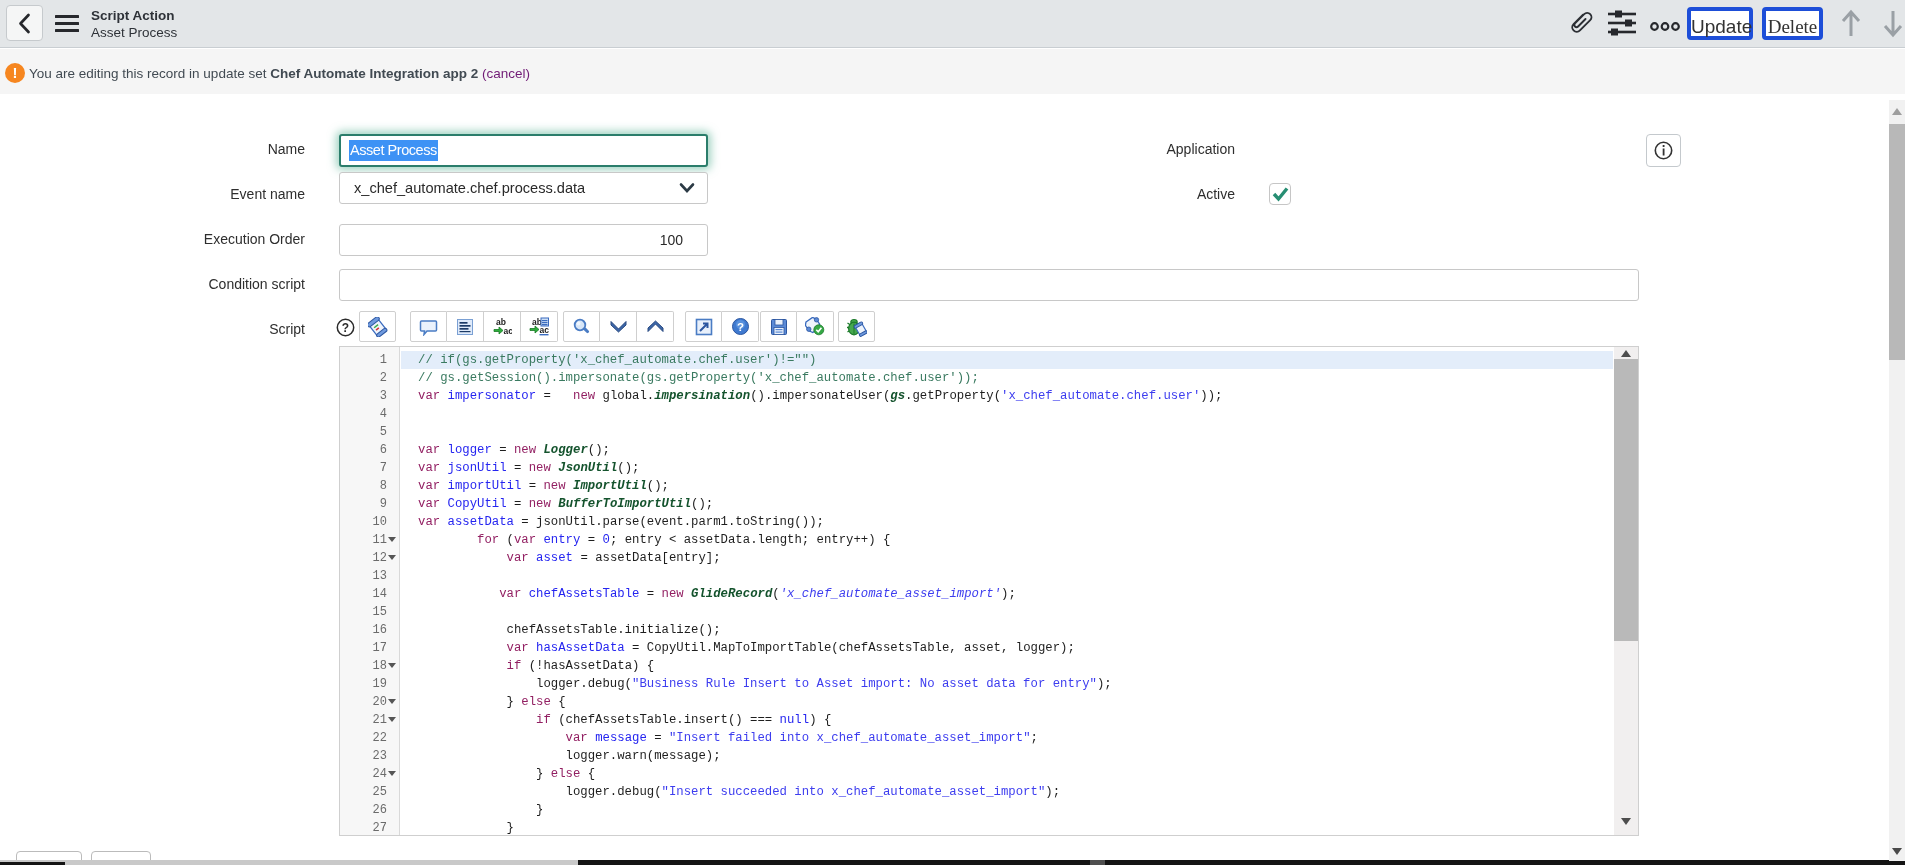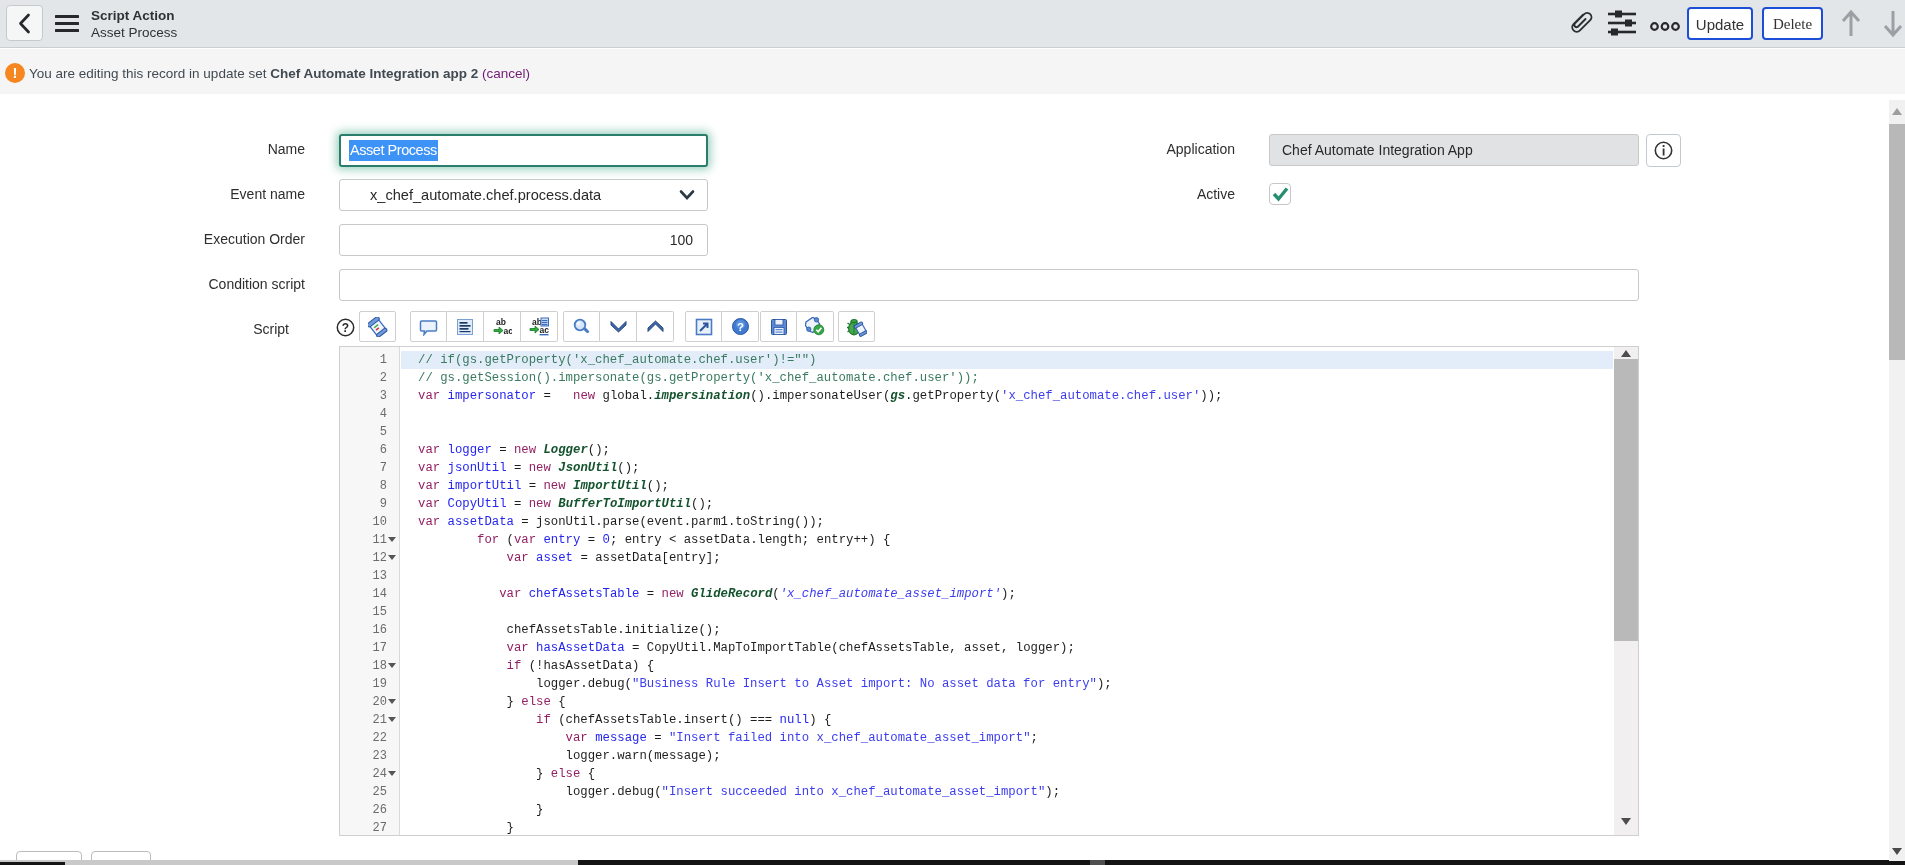"Update" .hbtn { border: 2px solid #1d4ed8 -> 4px solid #1d4ed8; font-size: 15px -> 19px }
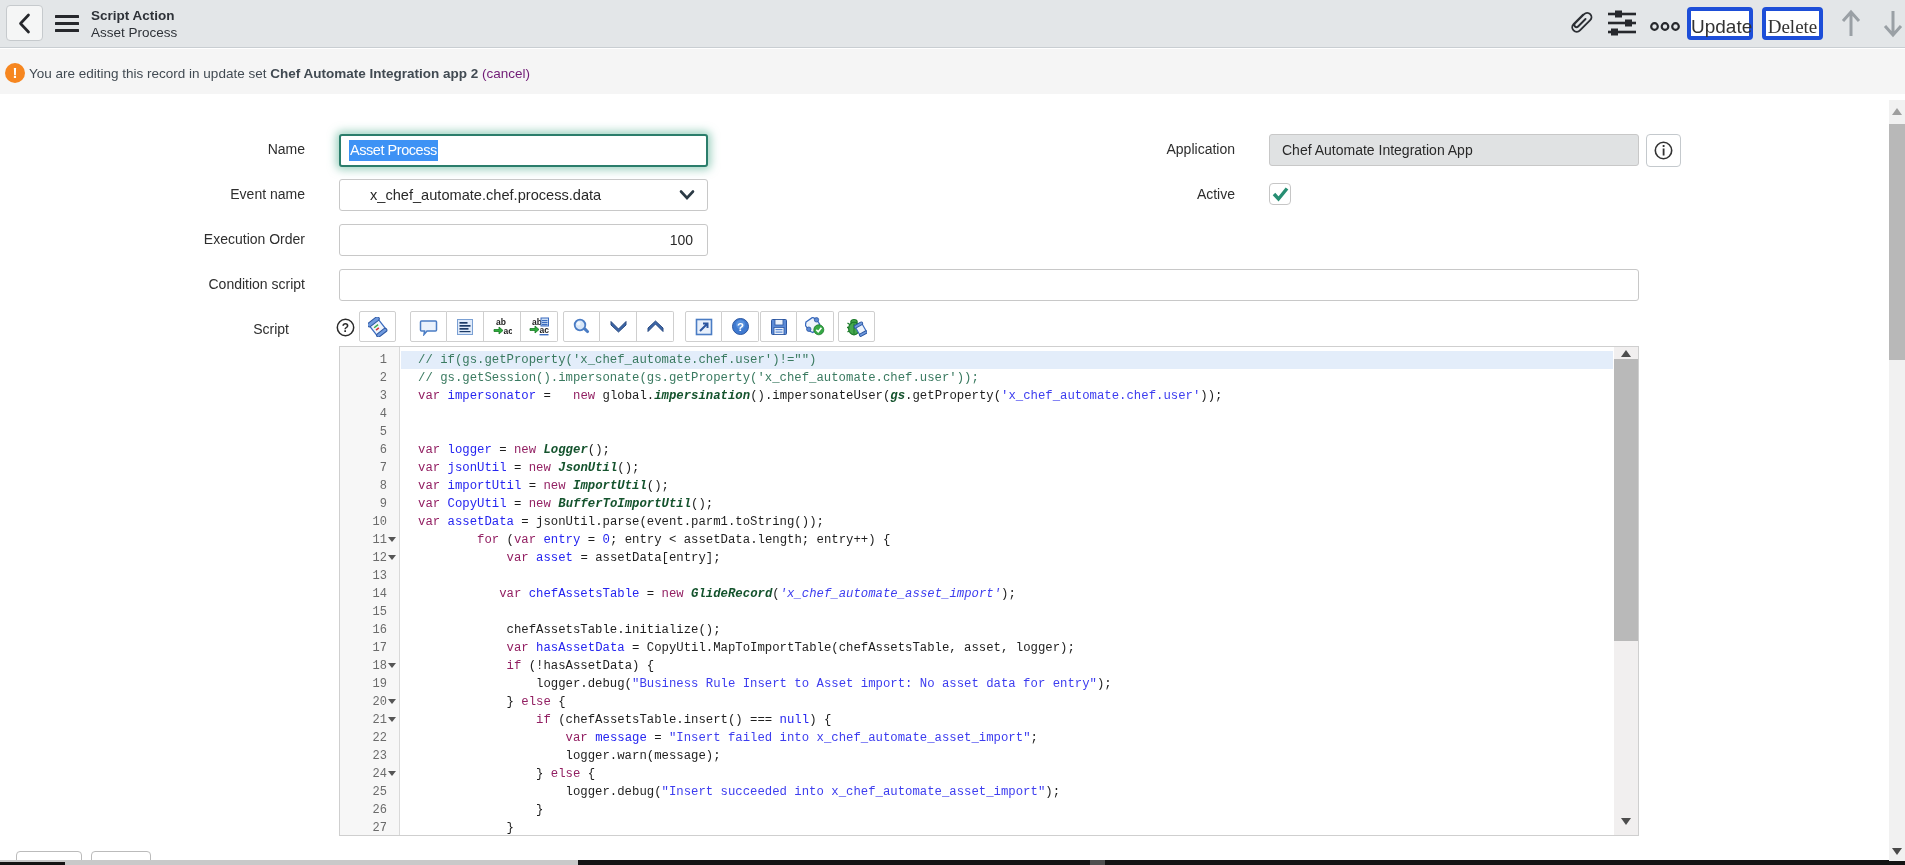"Chef Automate Integration App" div.abs { html: <div>Chef Automate Integration App</div> -> none }
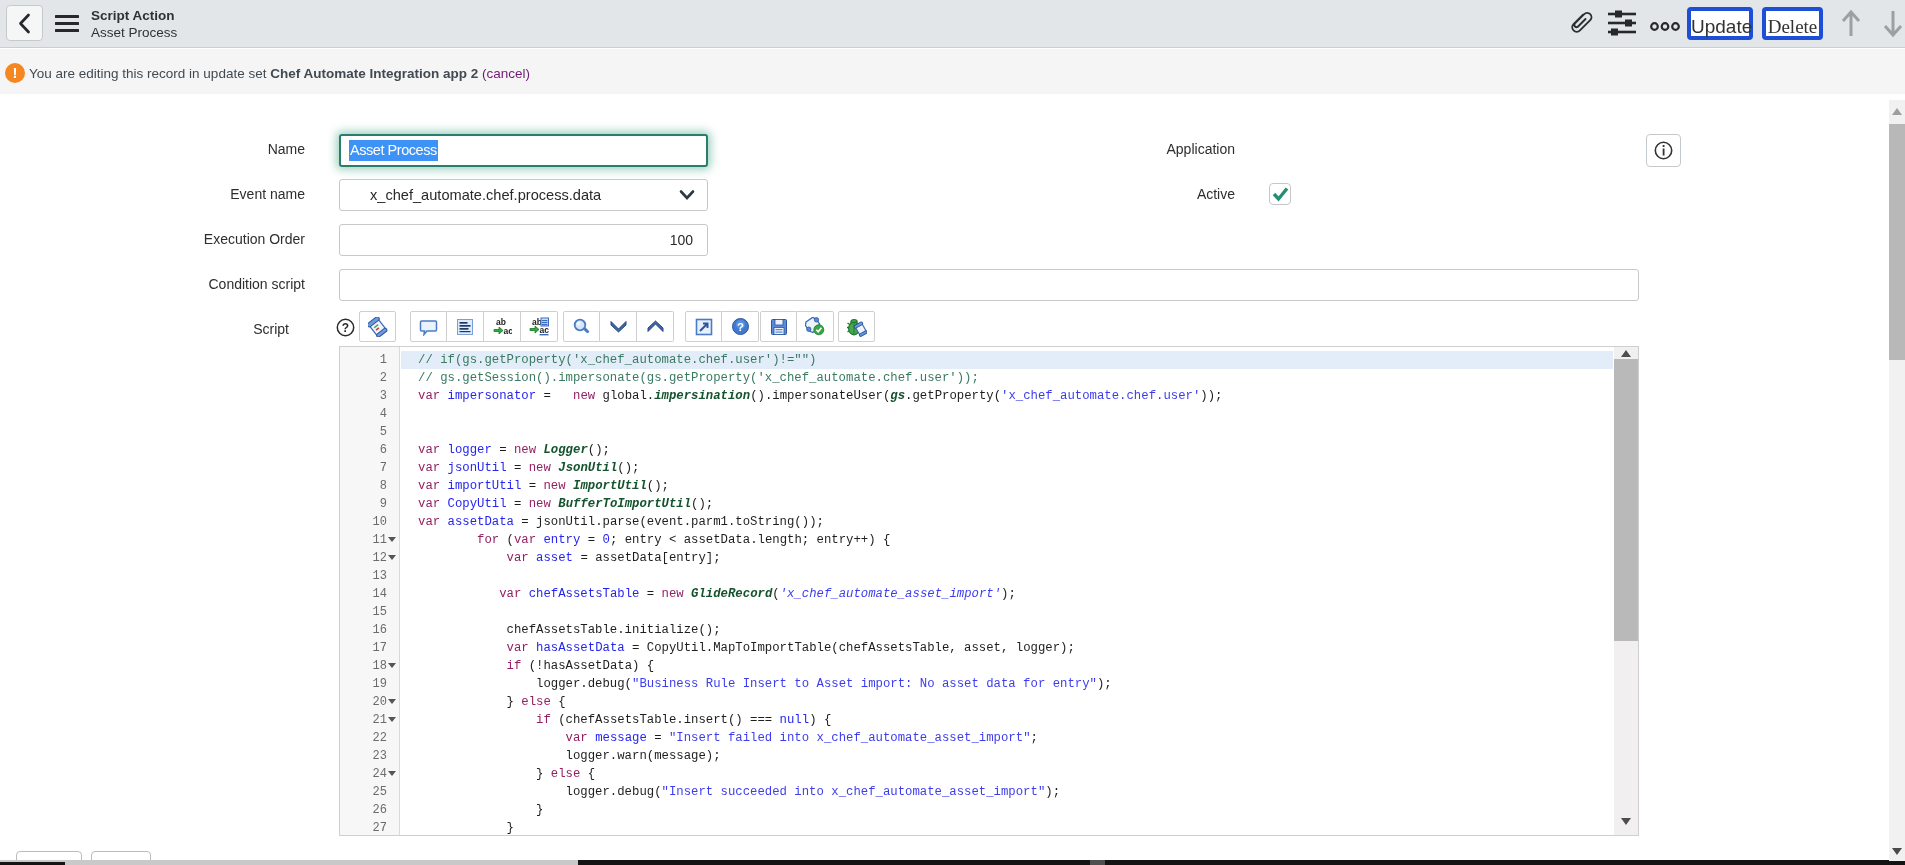"x_chef_automate.chef.process.data" #evtSel { padding-left: 30px -> 14px; top: 179px -> 172px }
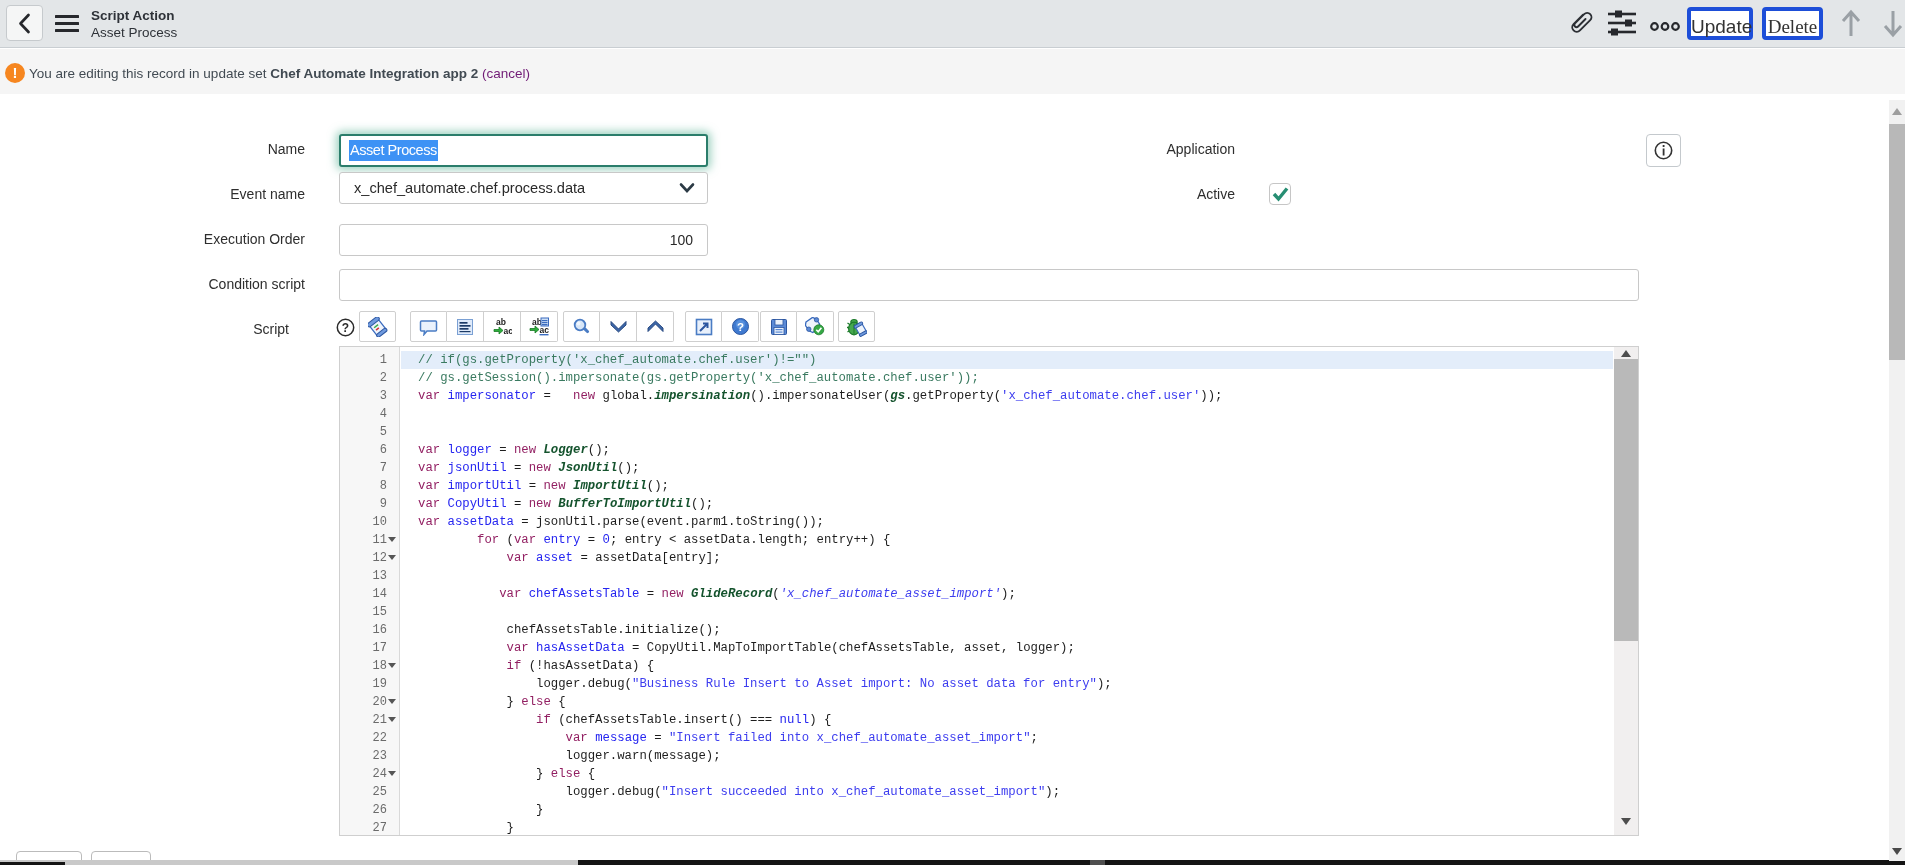"100" #execInp { padding-right: 14px -> 24px }
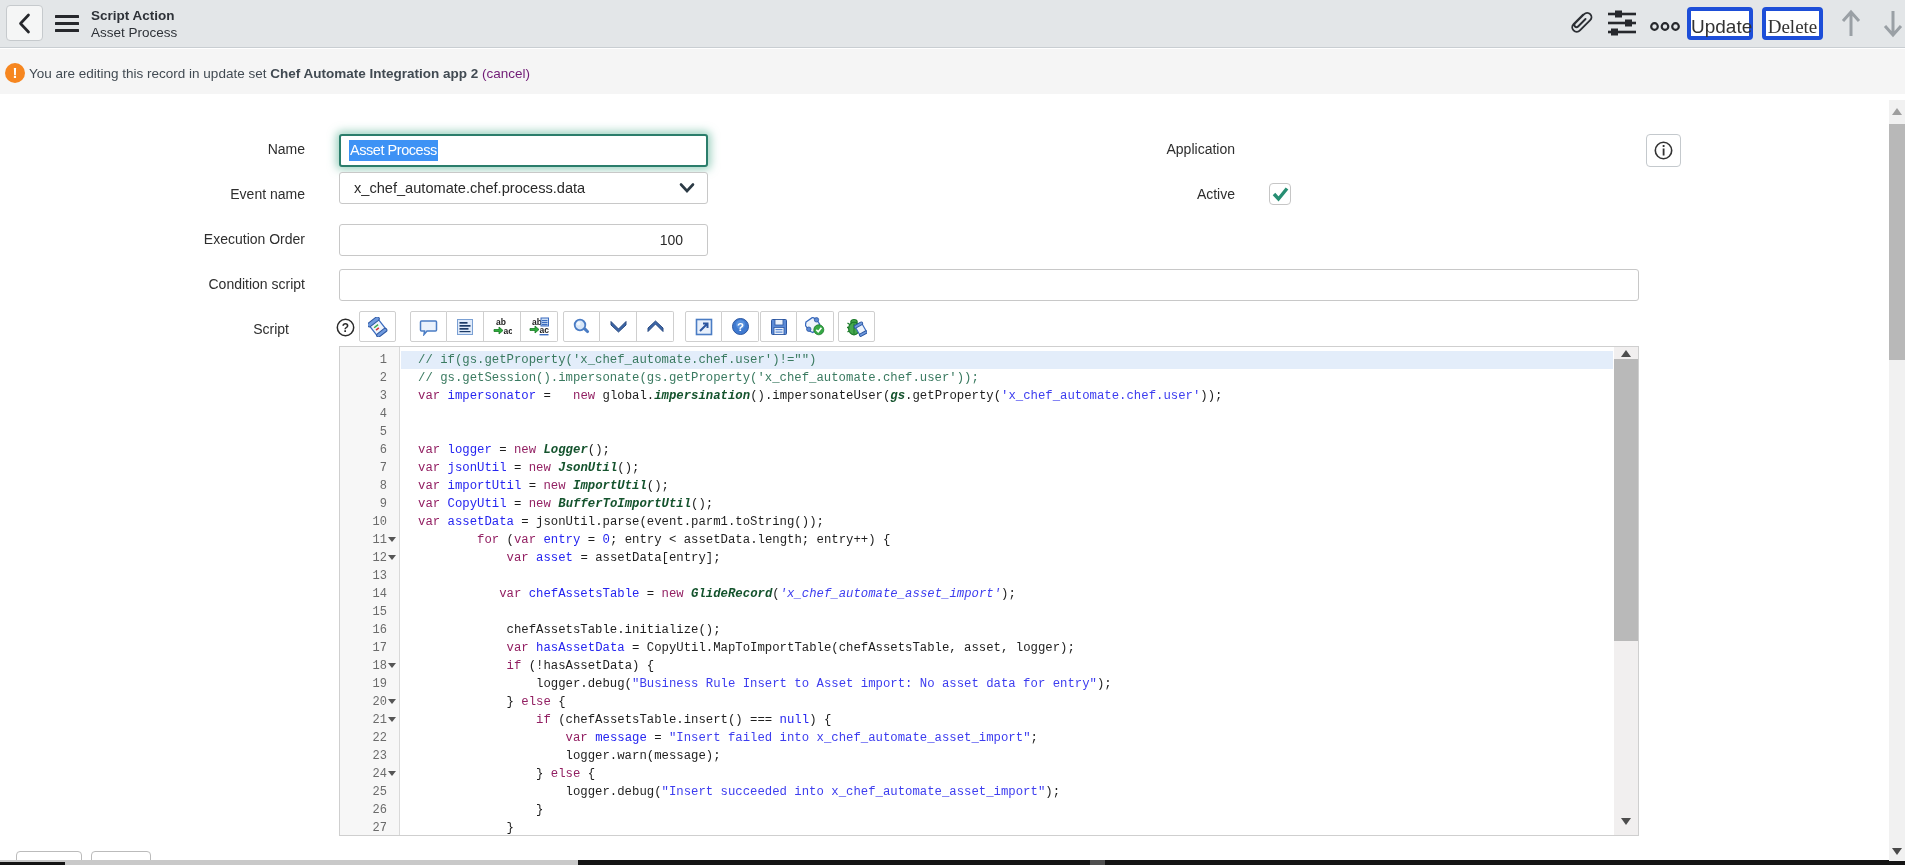"Script" div.abs { left: 69px -> 85px }
